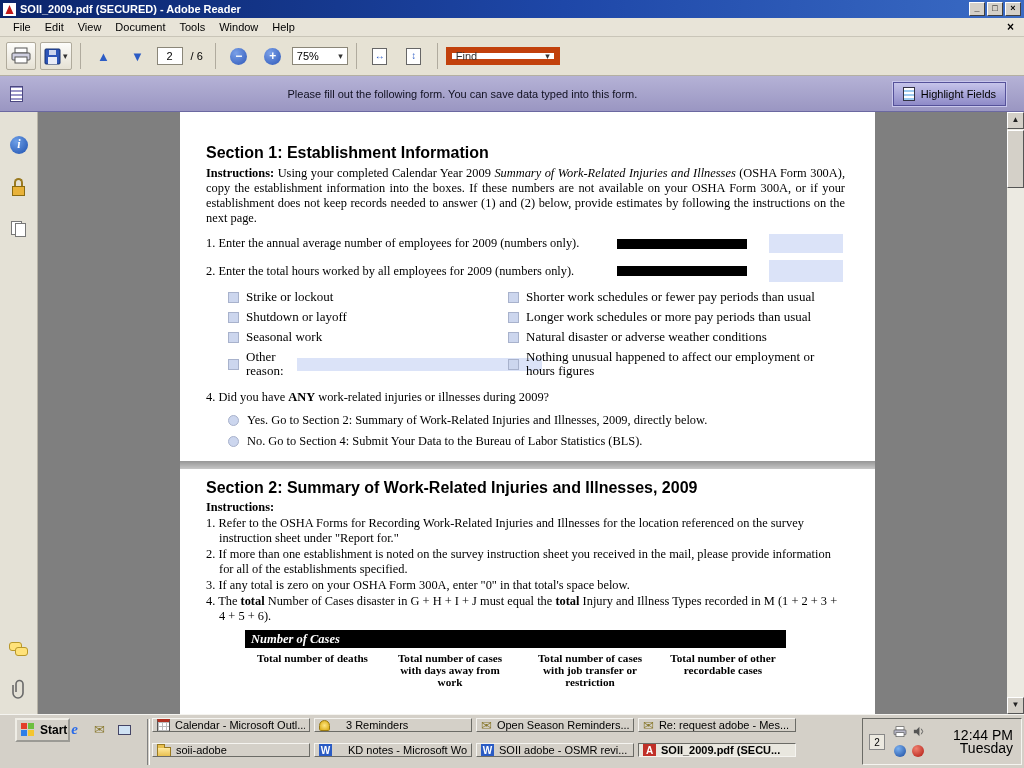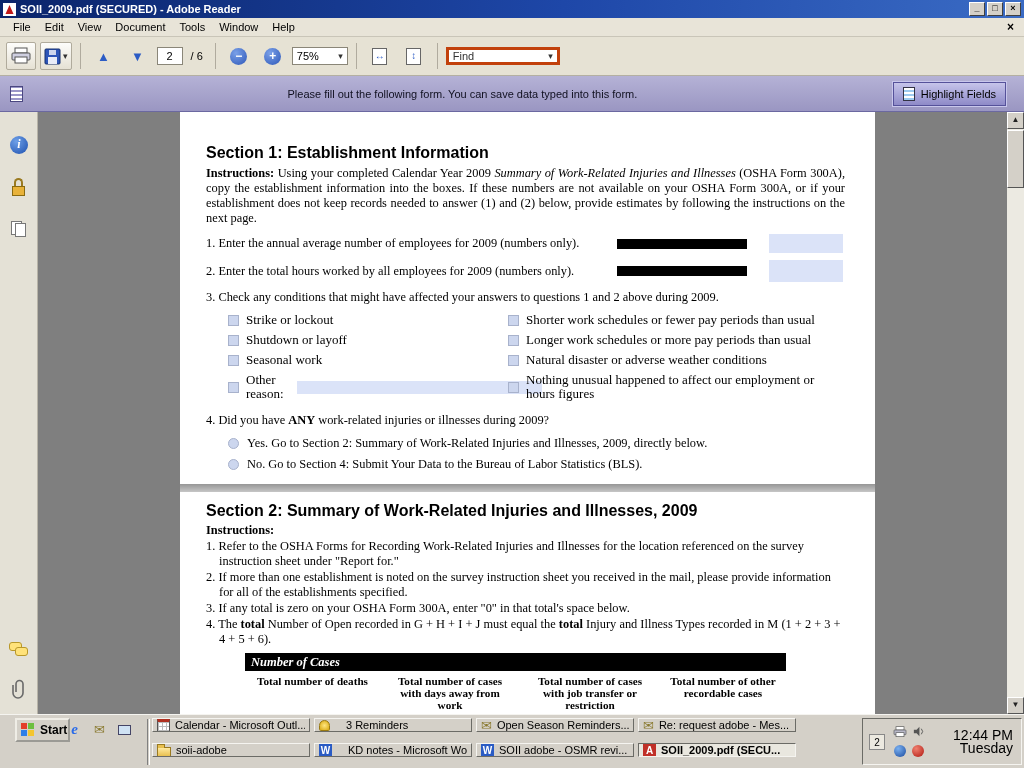"Find" .find-box { border: 3px solid #c2410c -> 6px solid #c2410c }
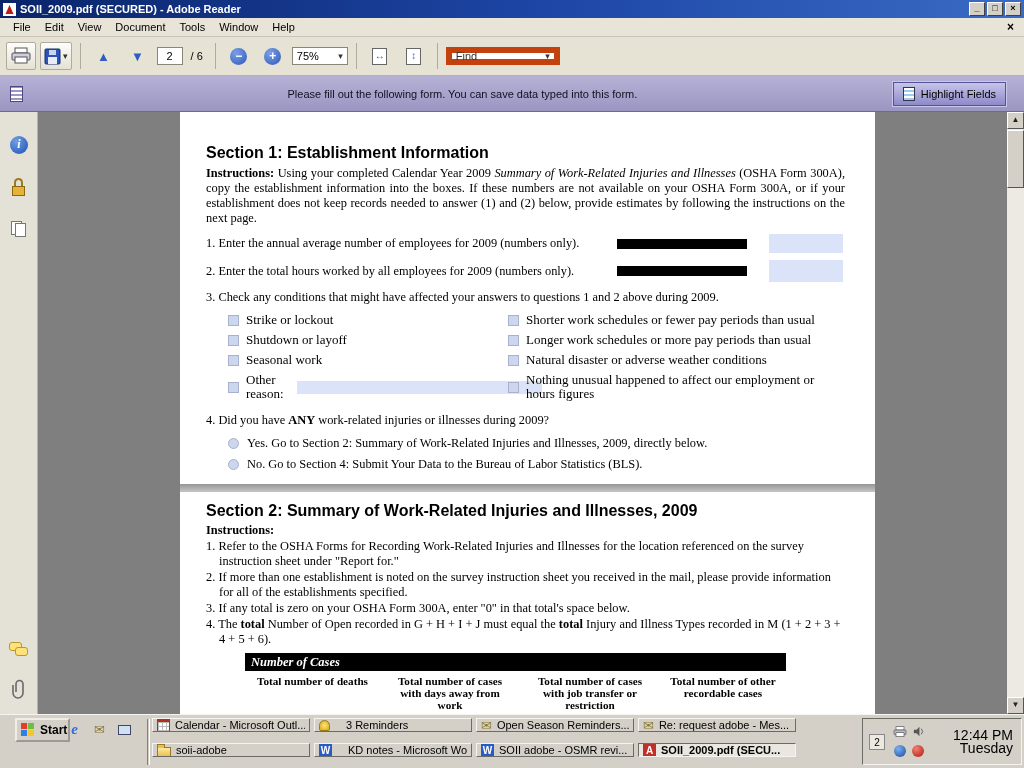"3. Check any conditions that" p.qline { html: <p>3. Check any conditions that might have affected your answers to questions 1 and 2 above during 2009.</p> -> none }
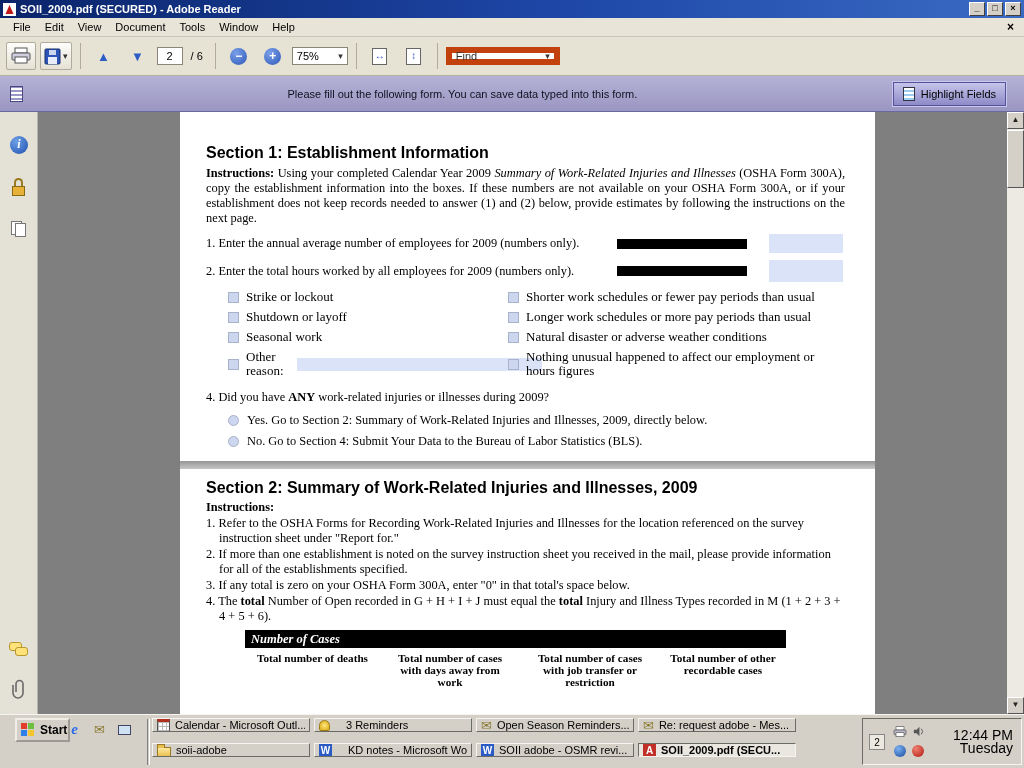"Number of Open recorded in" span { text: Open recorded -> Cases disaster }
